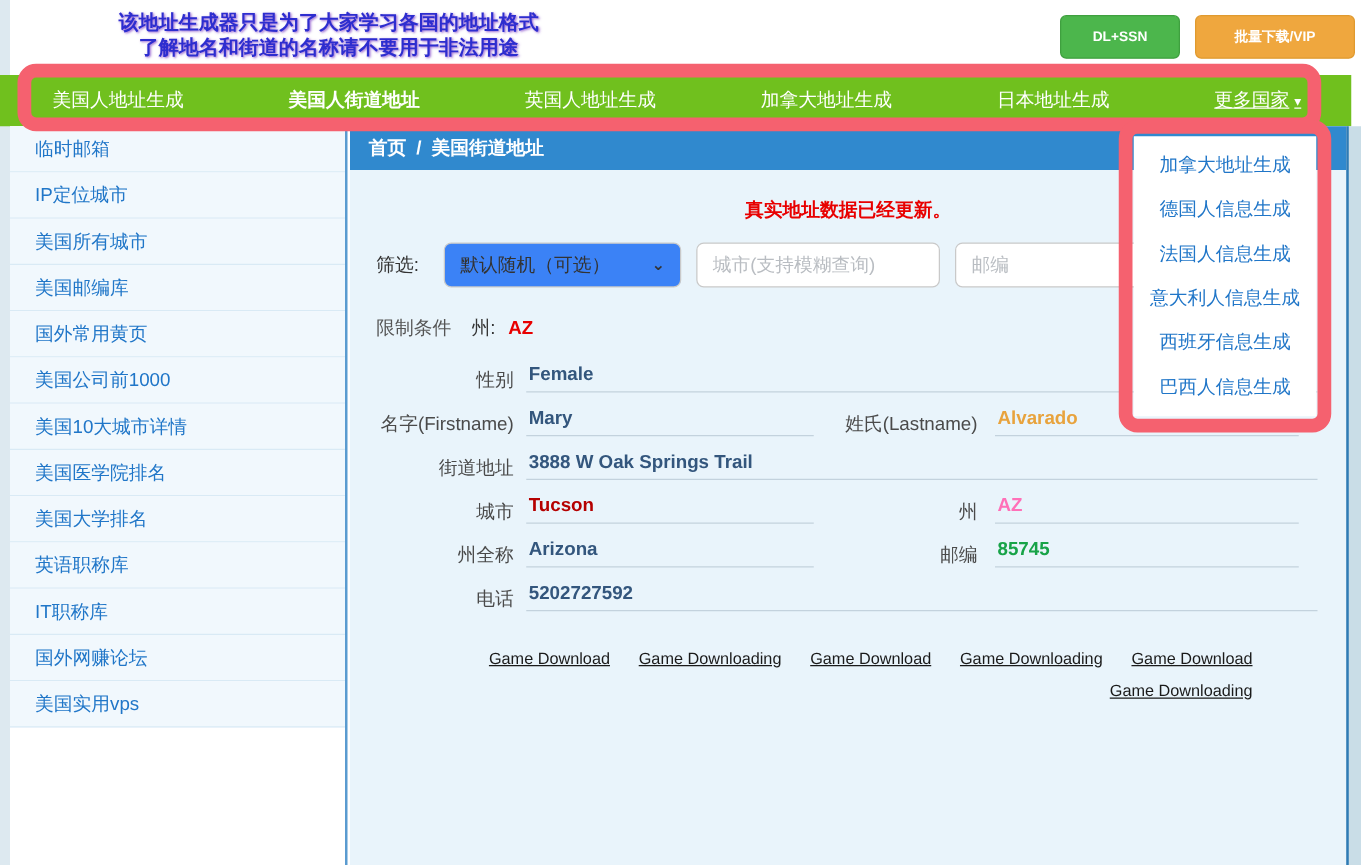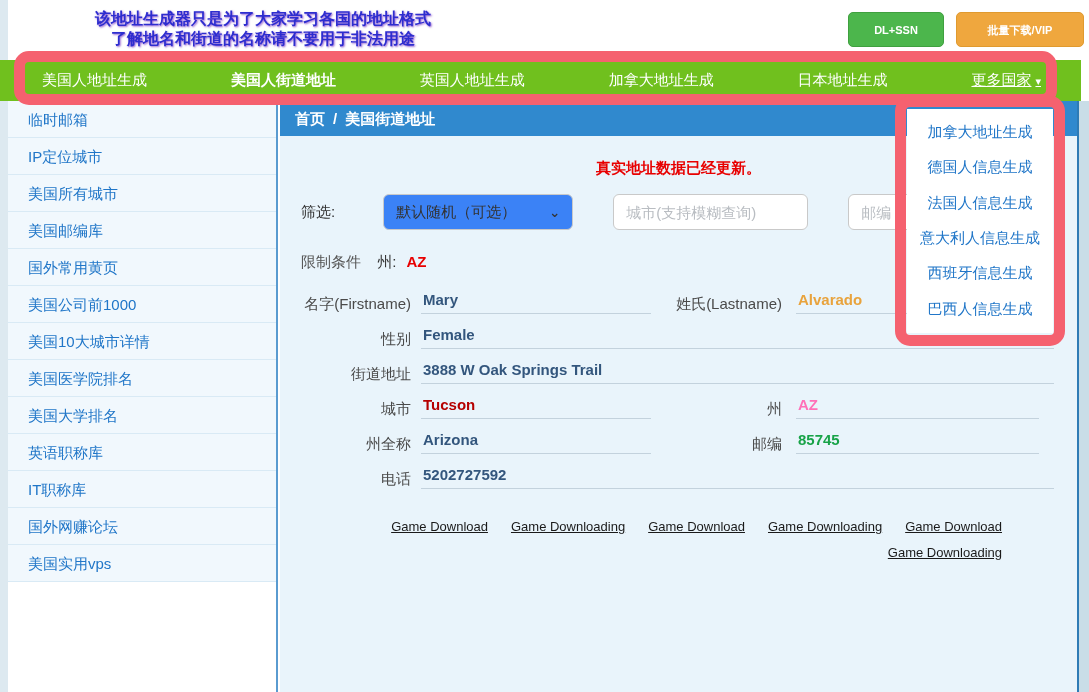"筛选:" .filter-row { gap: 28px -> none }
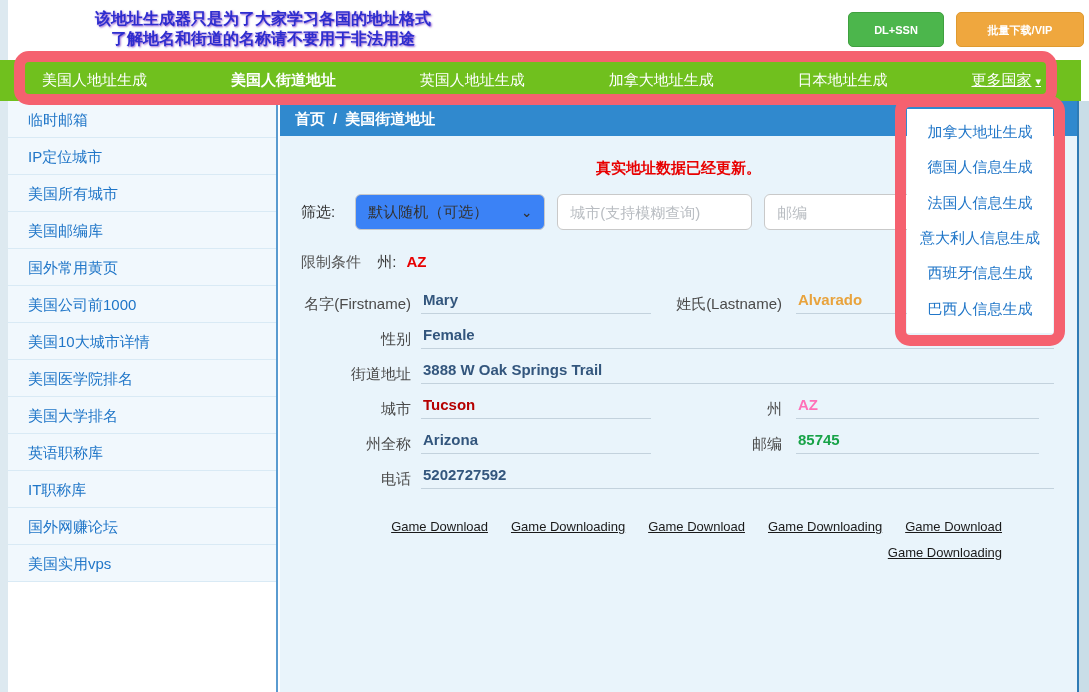"名字(Firstname)" div.frow { order: before "性别" -> after "性别" }
